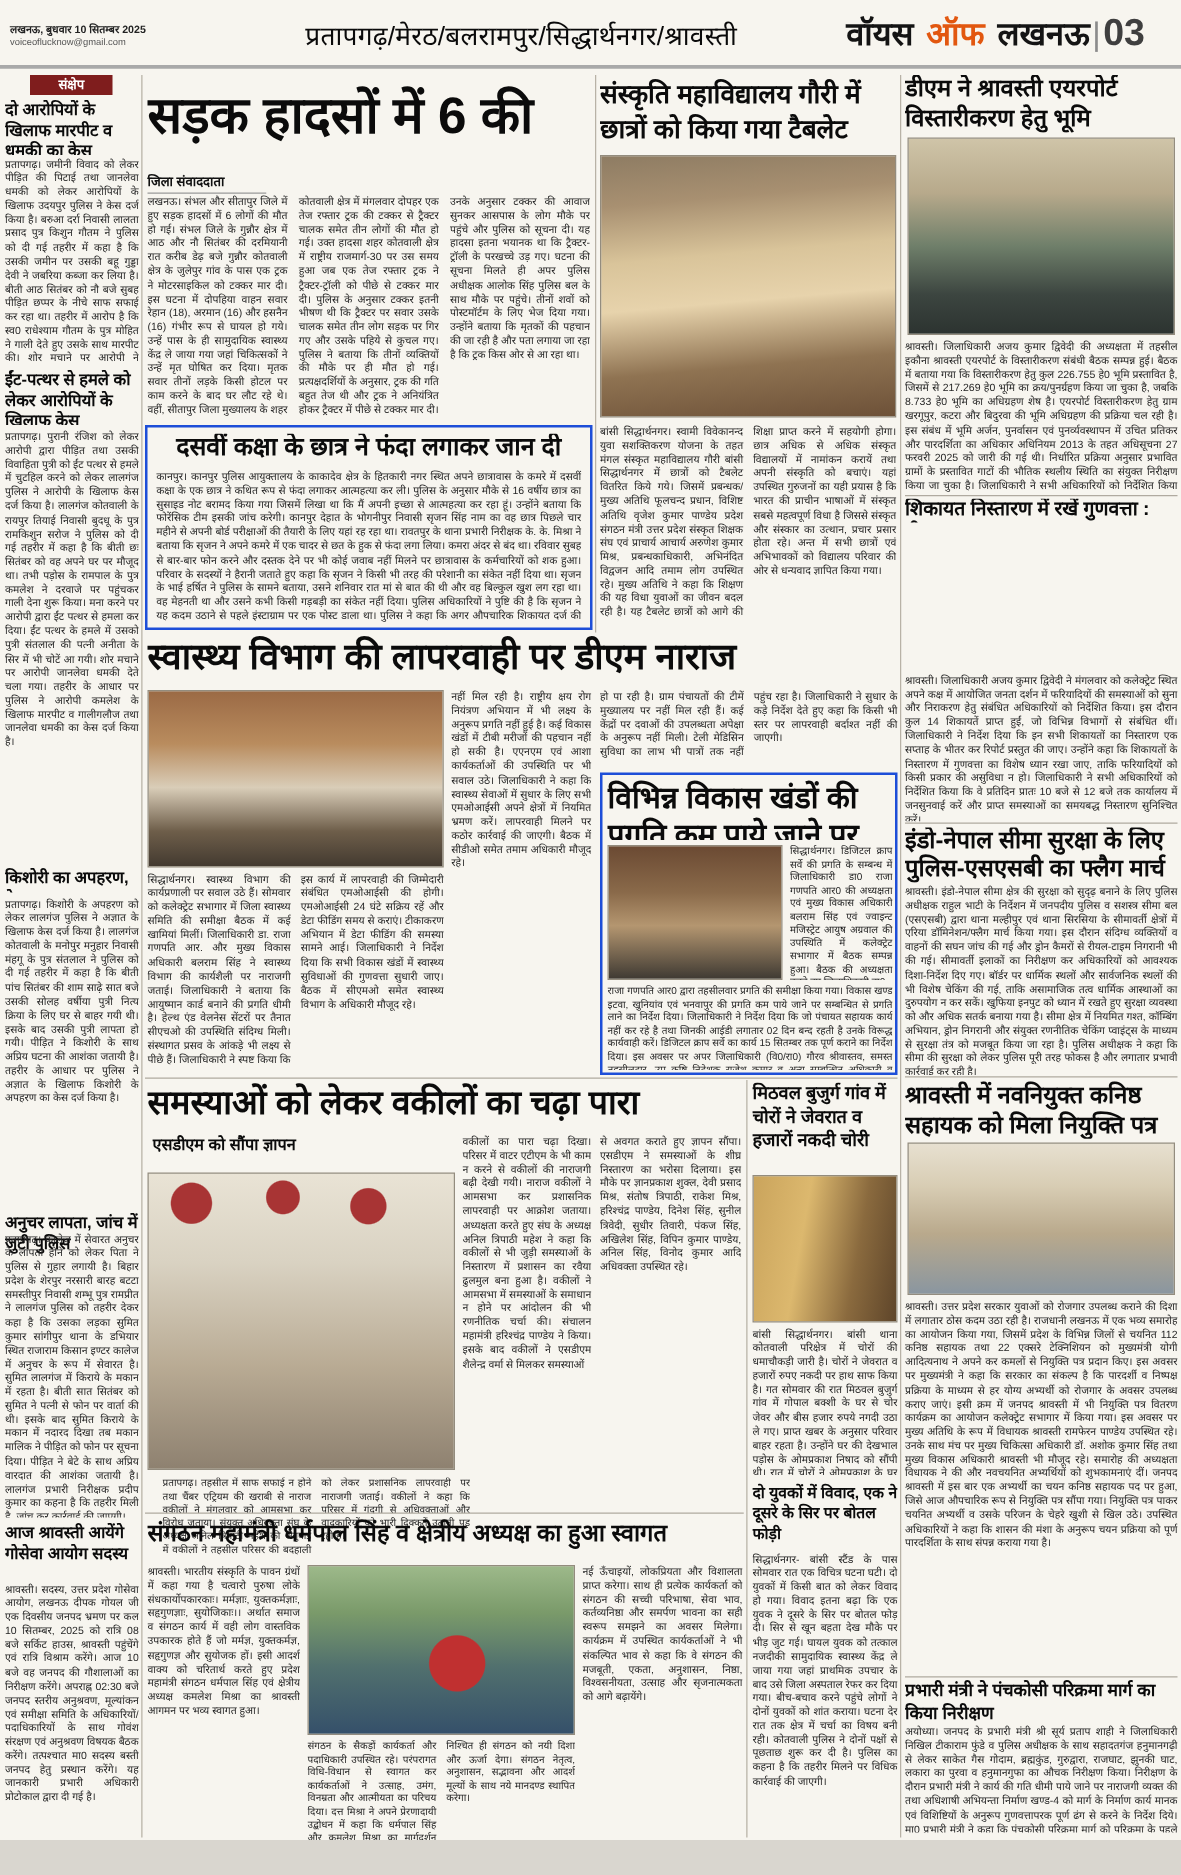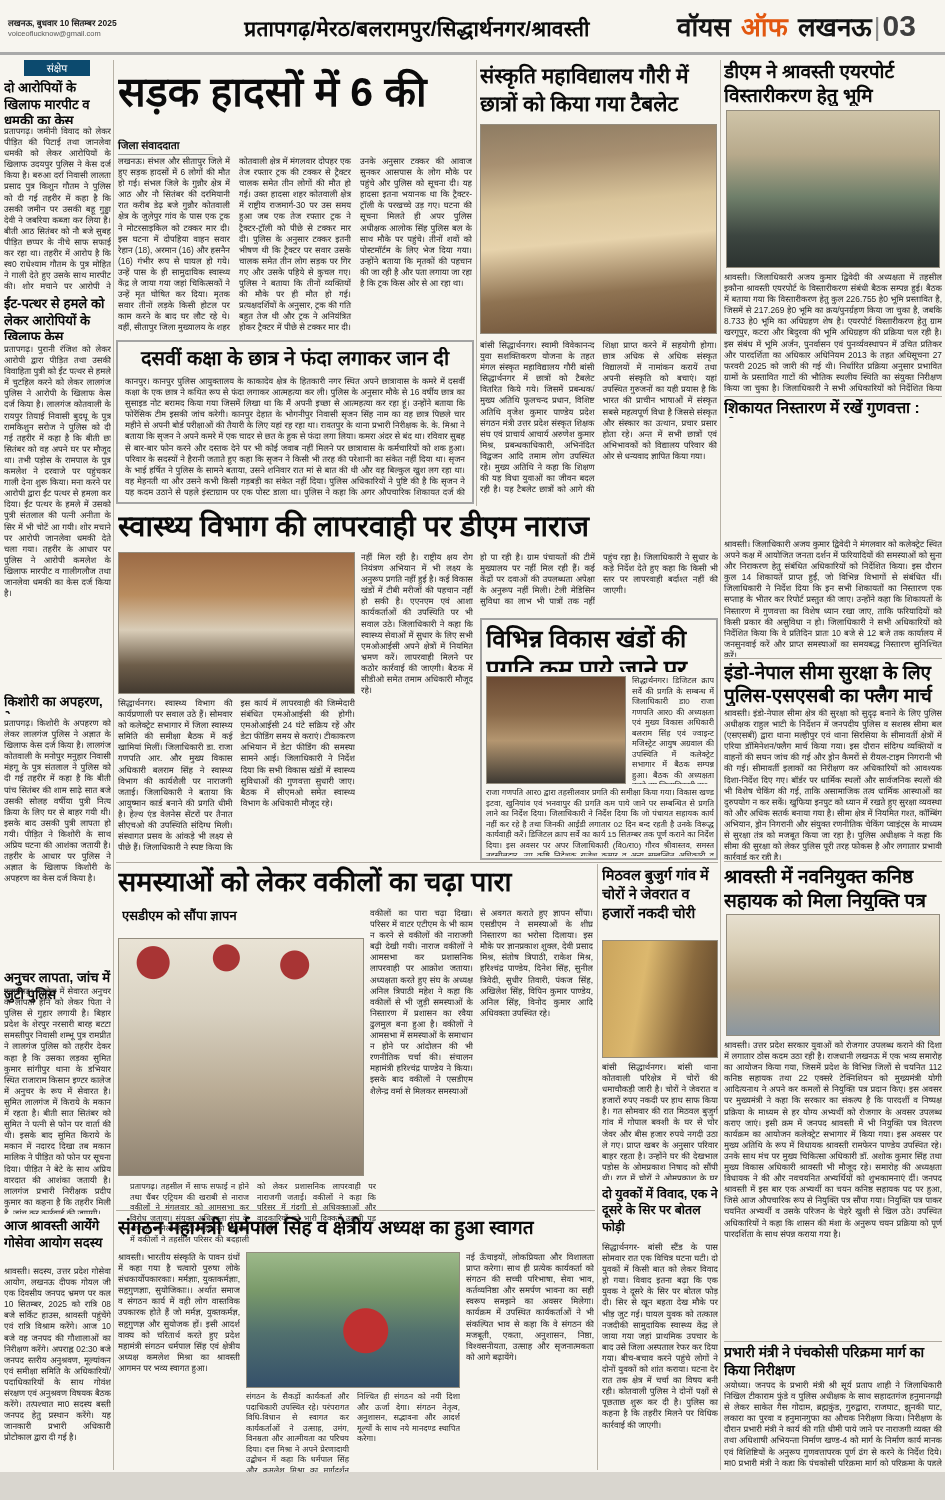"प्रतापगढ़/मेरठ/बलरामपुर/सिद्धार्थनगर/श्र" .regions { font-weight: bold -> normal }
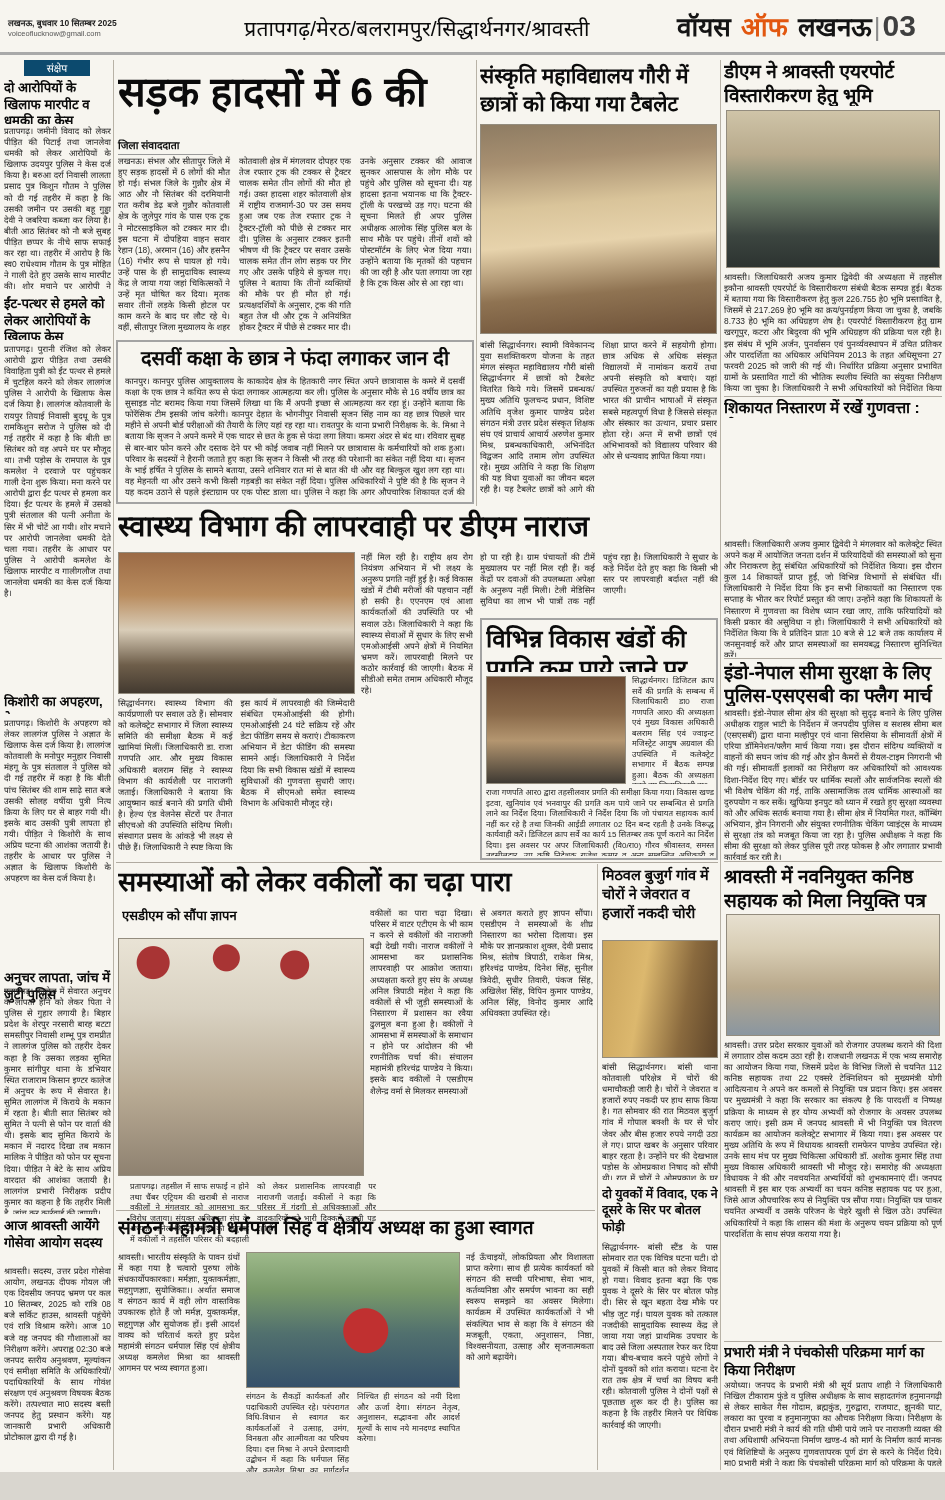"संक्षेप" .kshep { background: #0c4a6e -> #7f1d1d; font-weight: normal -> bold }
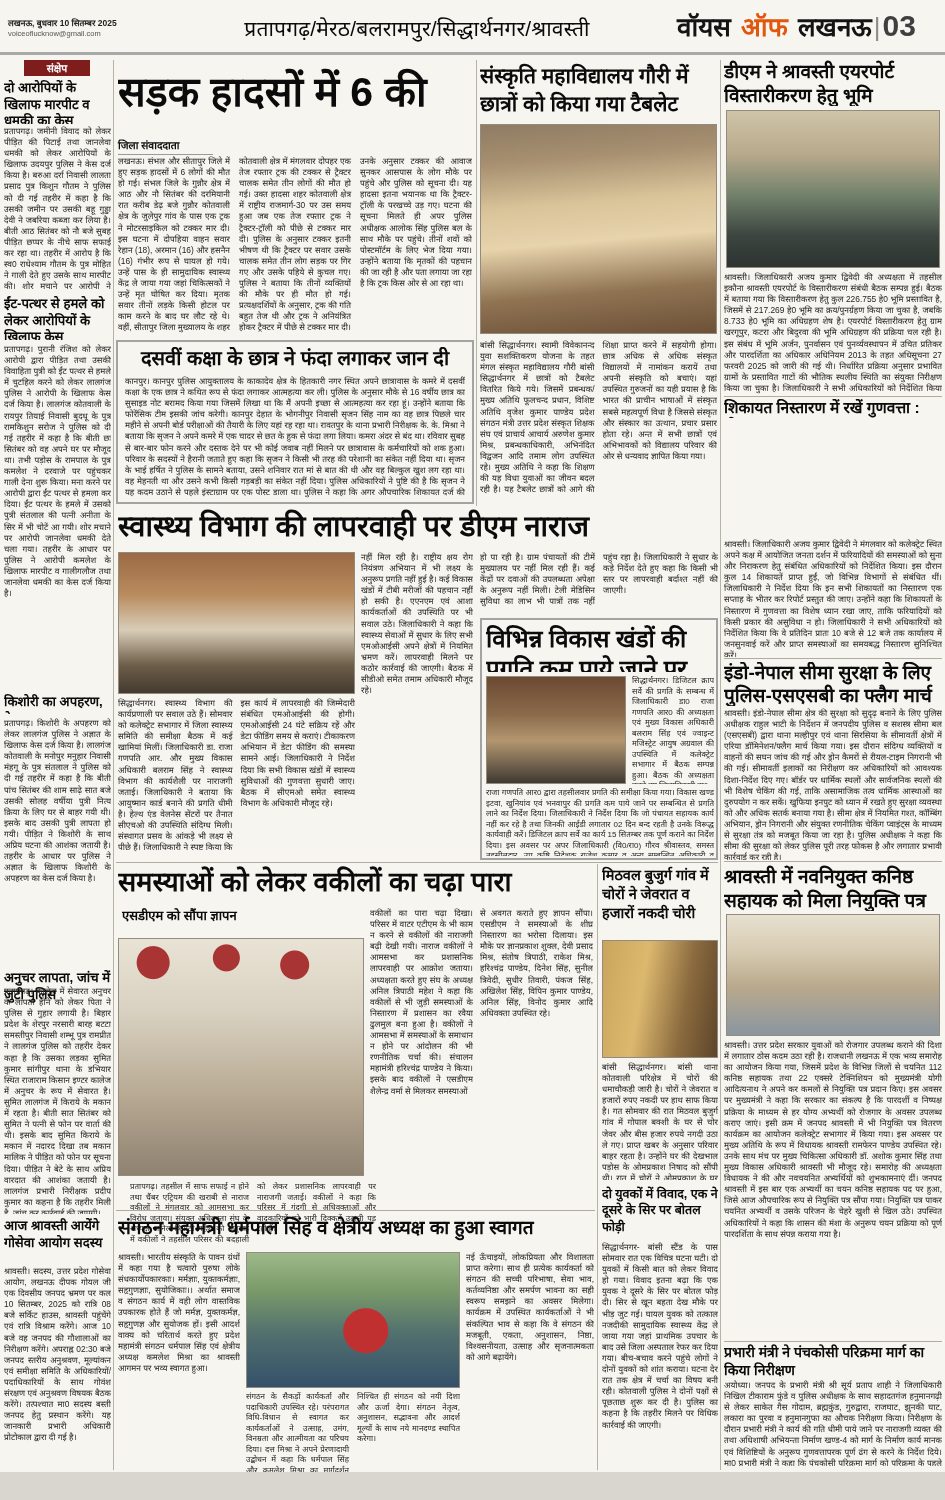"दसवीं कक्षा के छात्र ने" .box { border: 2px solid #a3a3a3 -> 2px solid #1d4ed8 }
